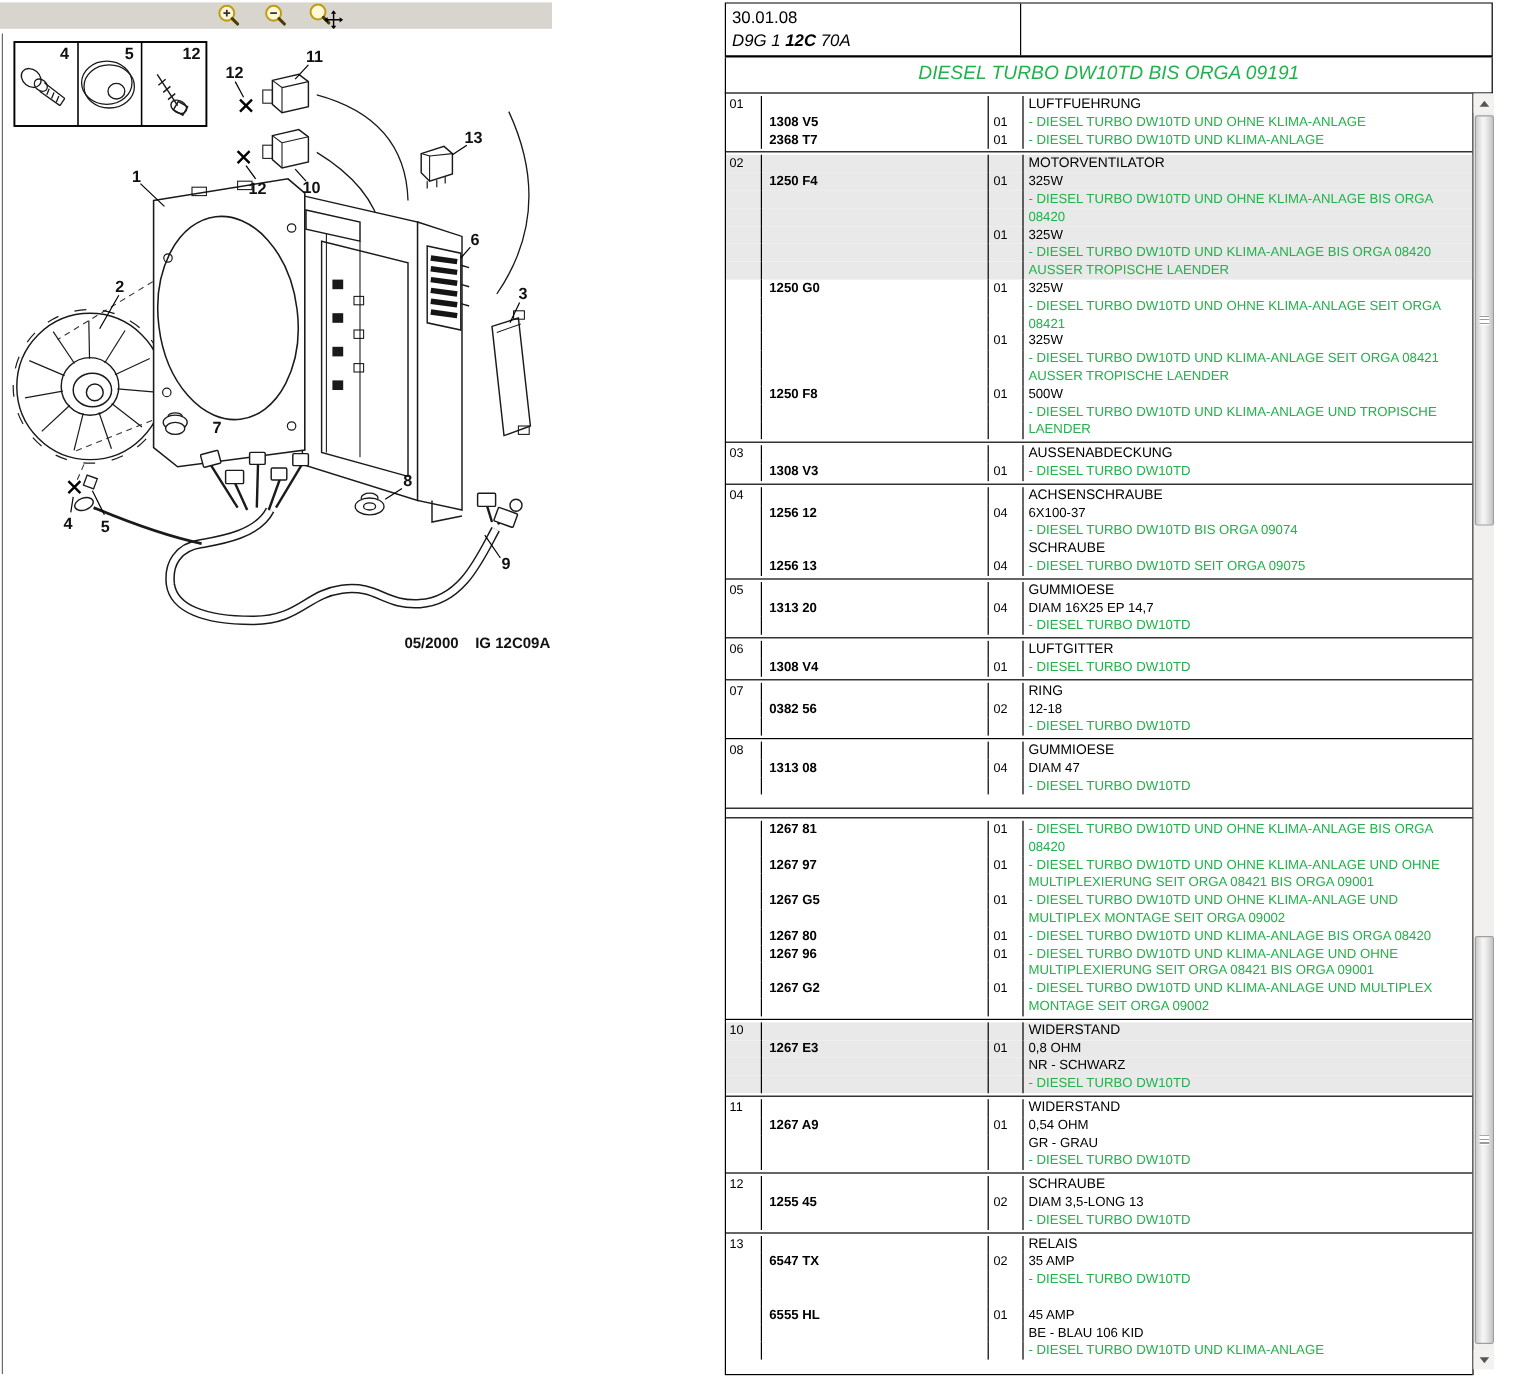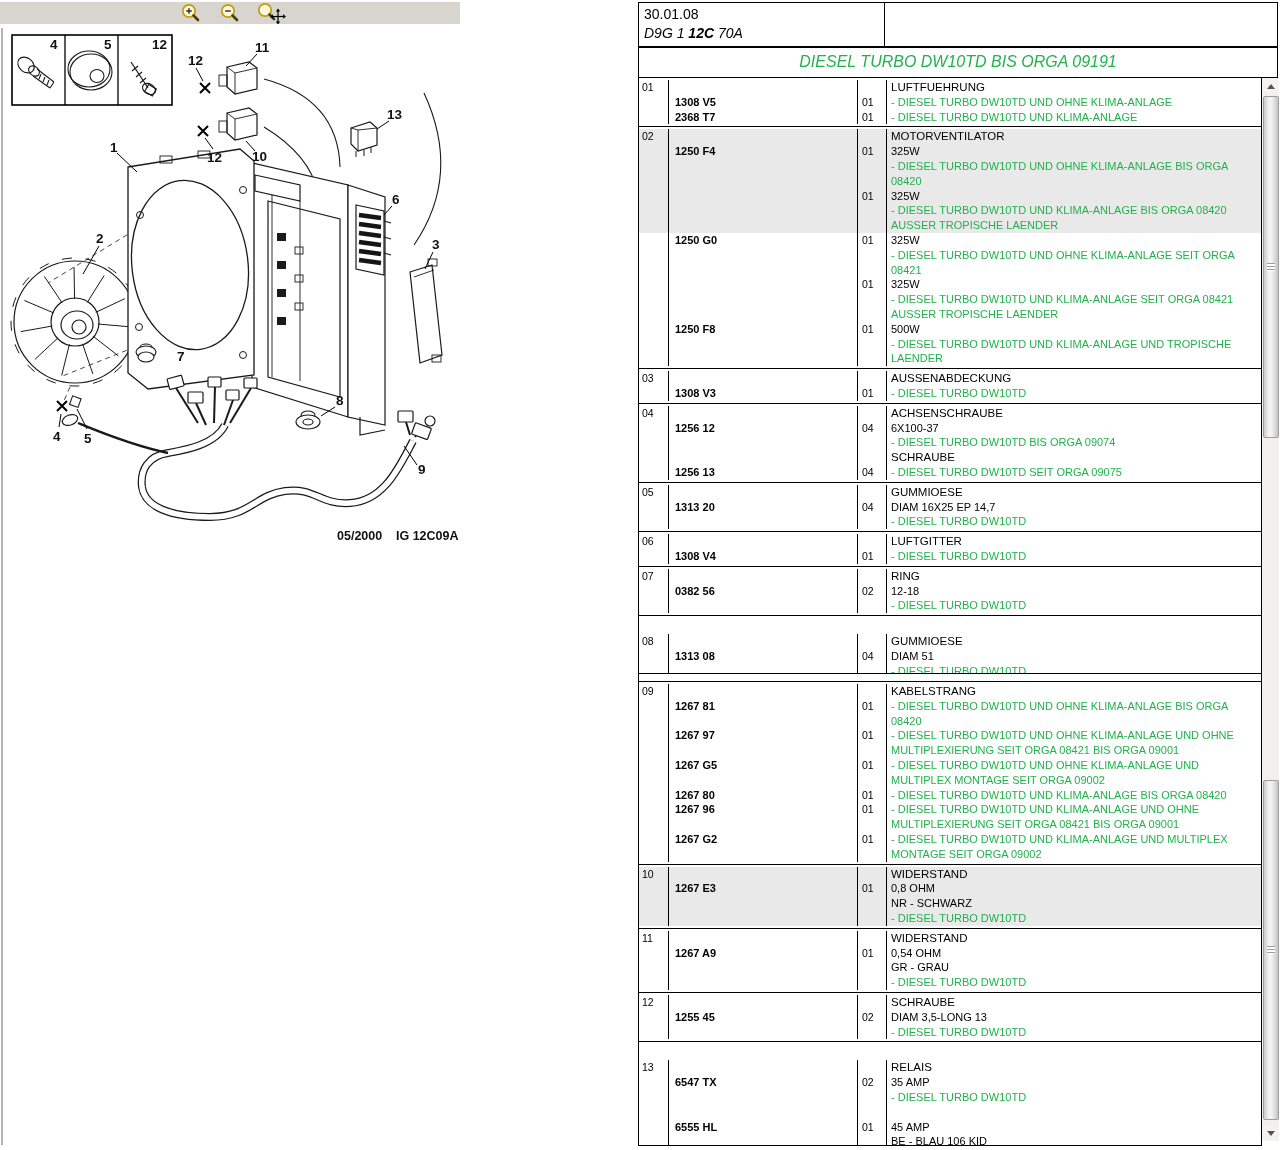"30.01.08" .right { left: 638px -> 604px }
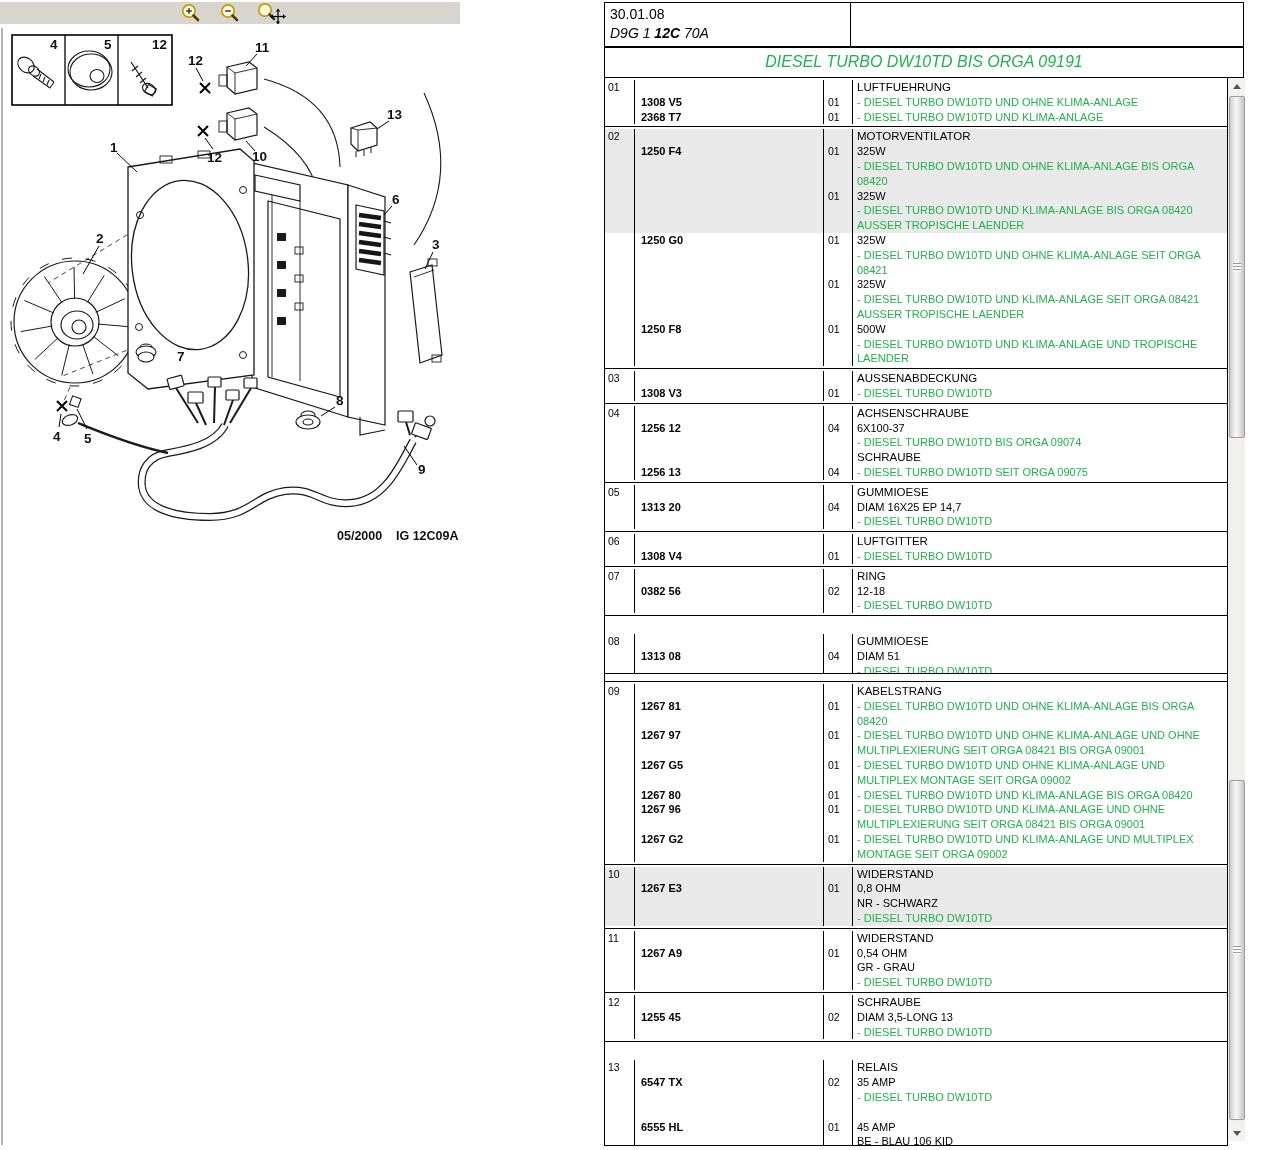"08" .section:last-child { margin-top: 16px -> none }
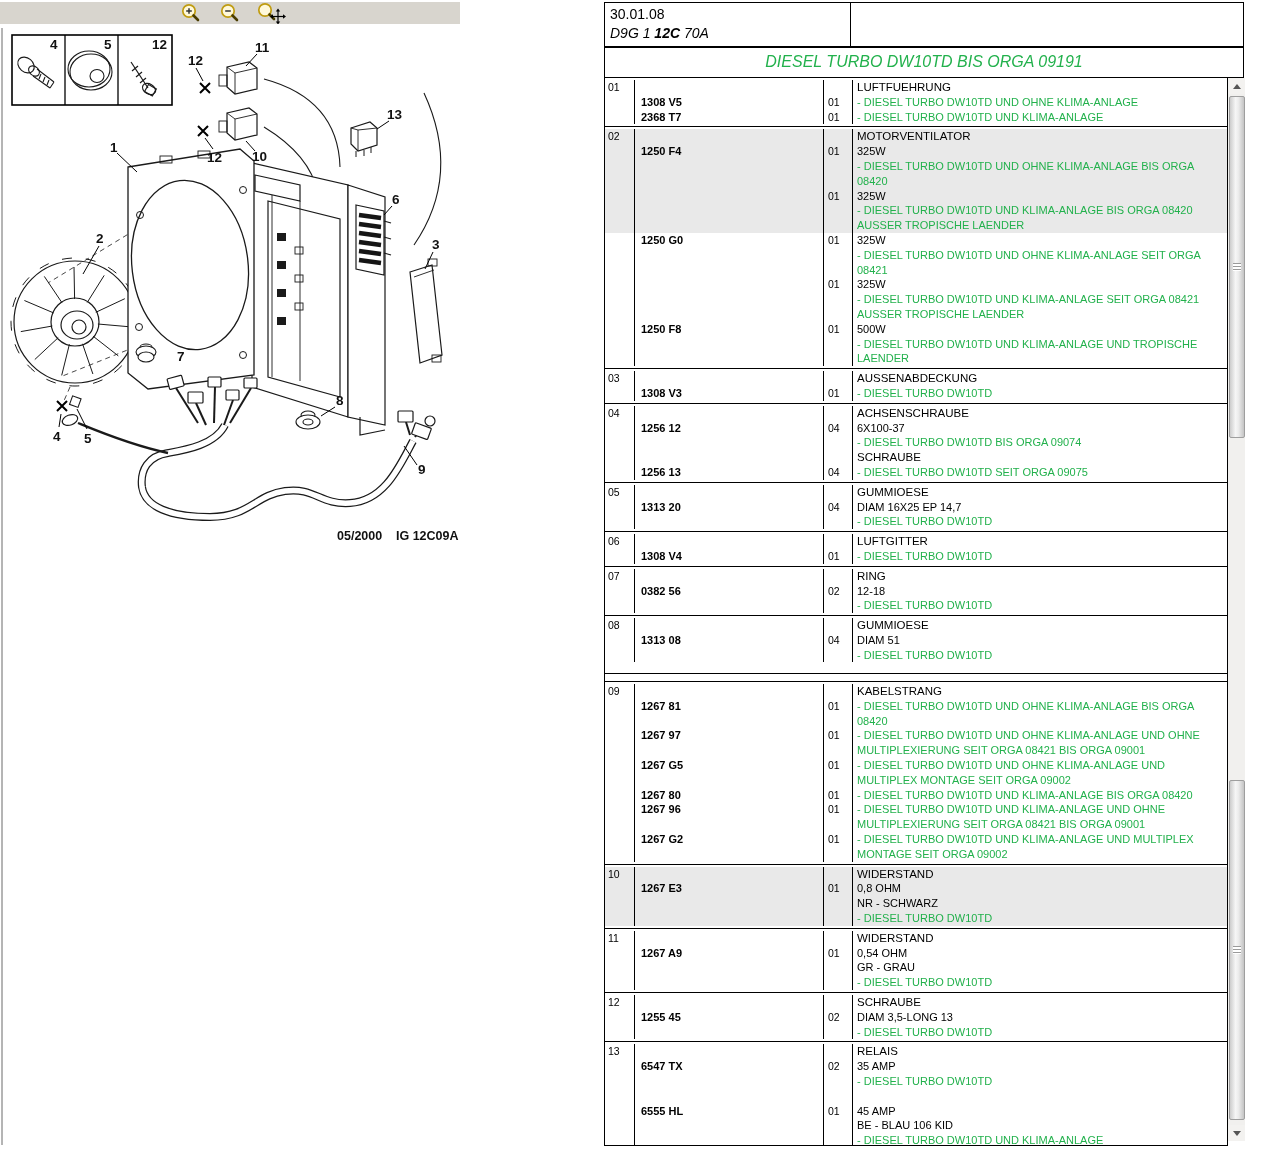"DIAM 51" div.c { text: 51 -> 47 }
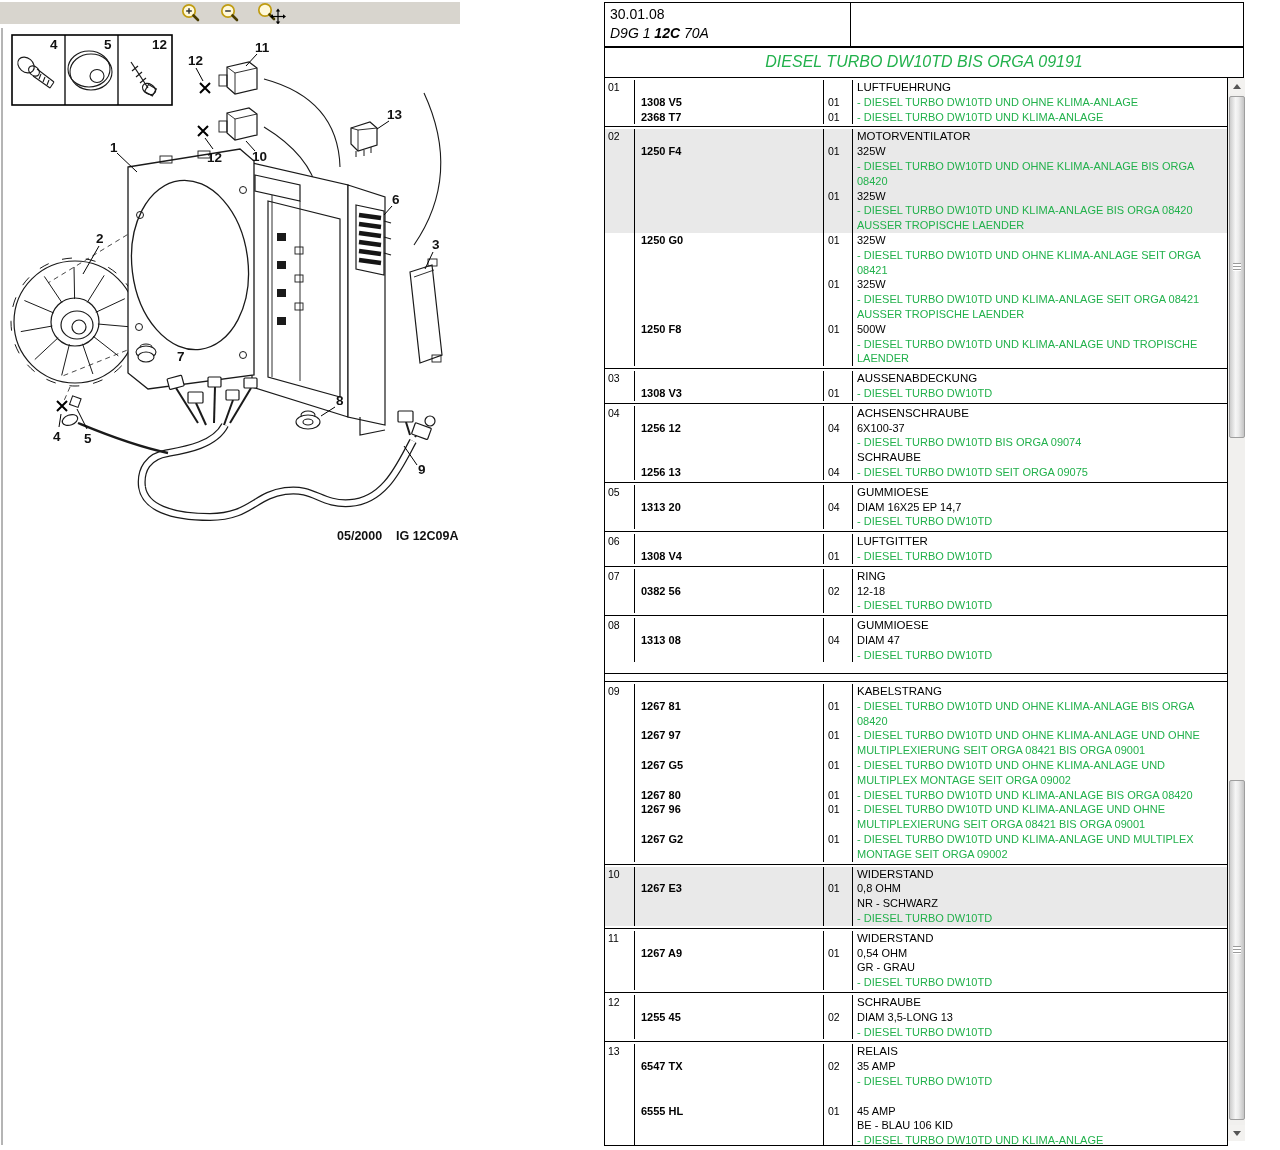"09" div.line { html: <div> <div>09</div> <div></div> <div></div> <div>KABELSTRANG</div> </div> -> none }
